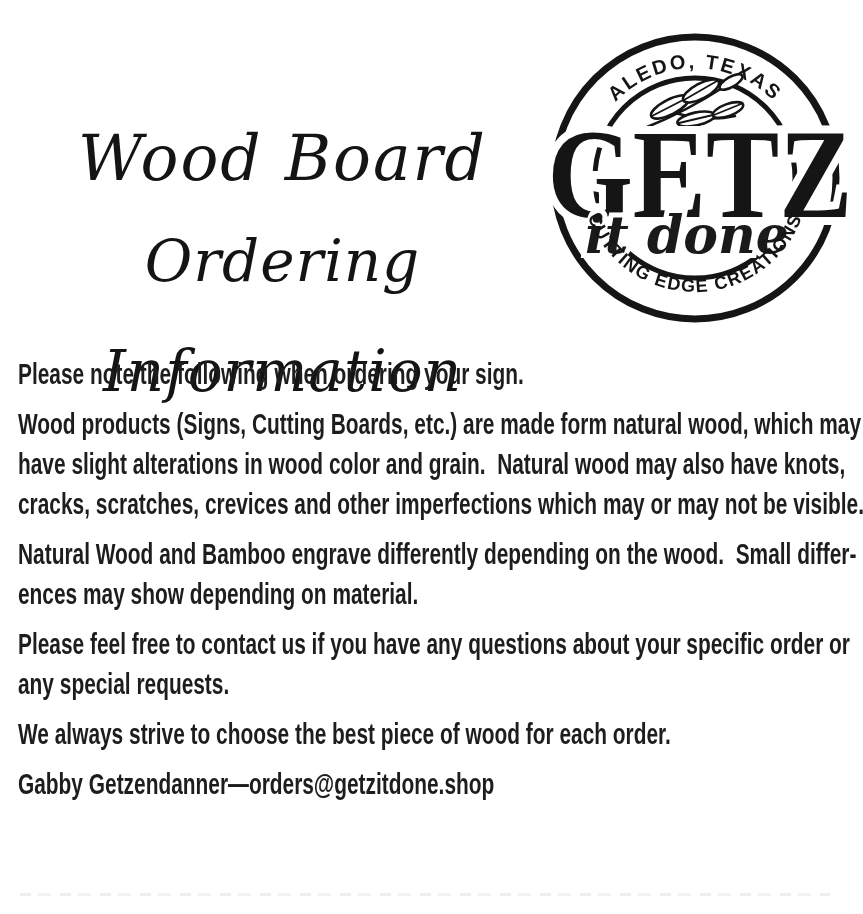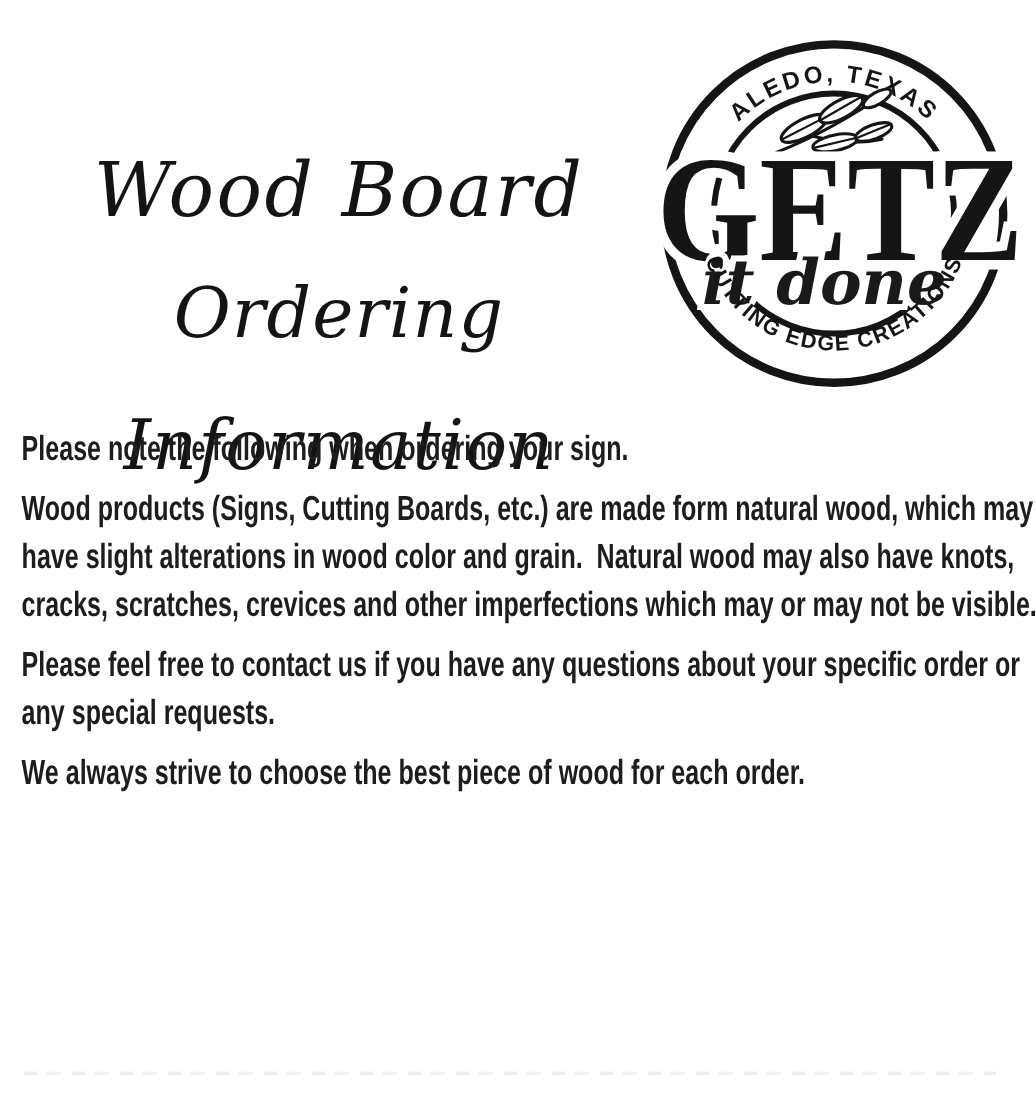"Natural Wood and Bamboo engrave" div.para { html: none -> <div> <div>Natural Wood and Bamboo engrave differently depending on the wood. Small differ-</div> <div>ences may show depending on material.</div> </div> }
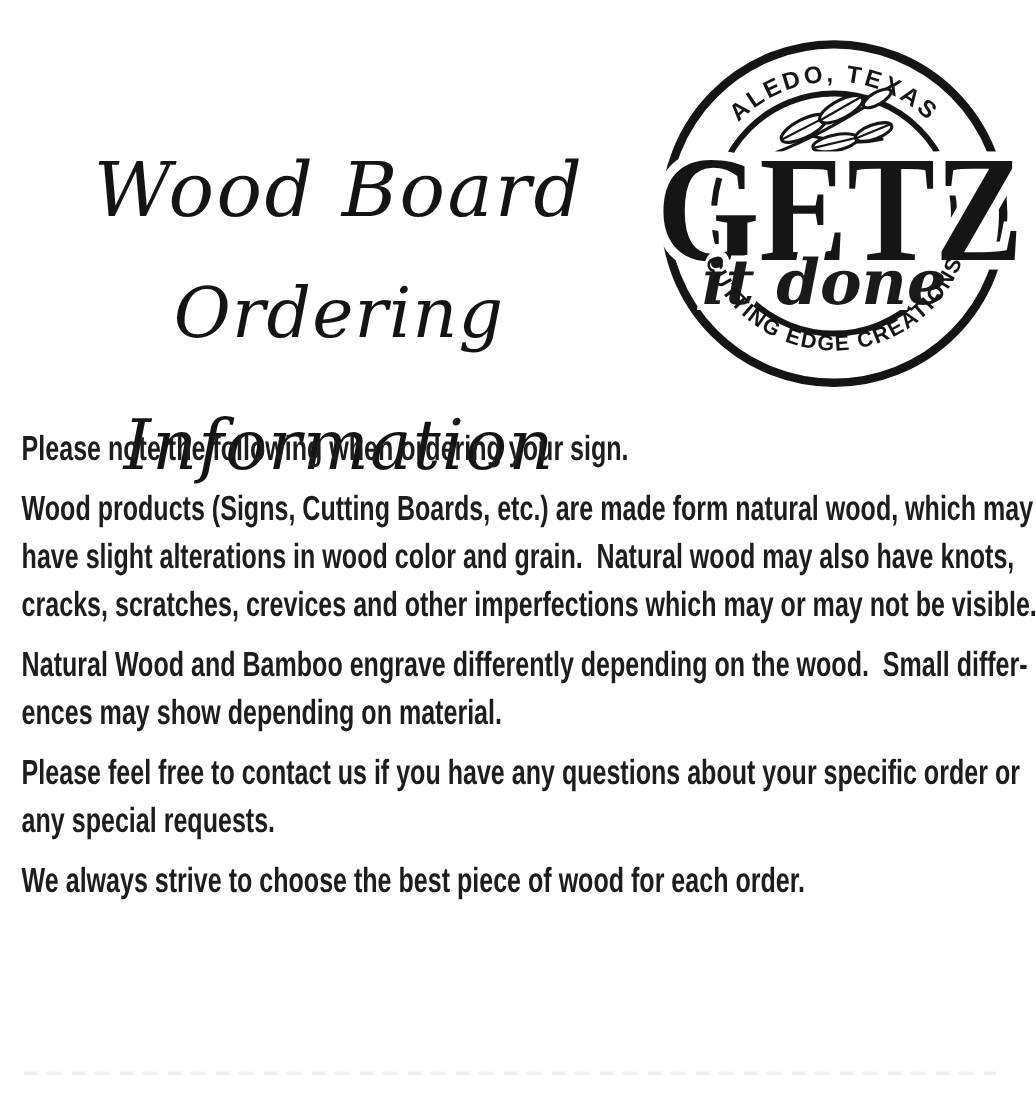"Gabby" div.para { html: none -> <div> <div>Gabby Getzendanner—orders@getzitdone.shop</div> </div> }
